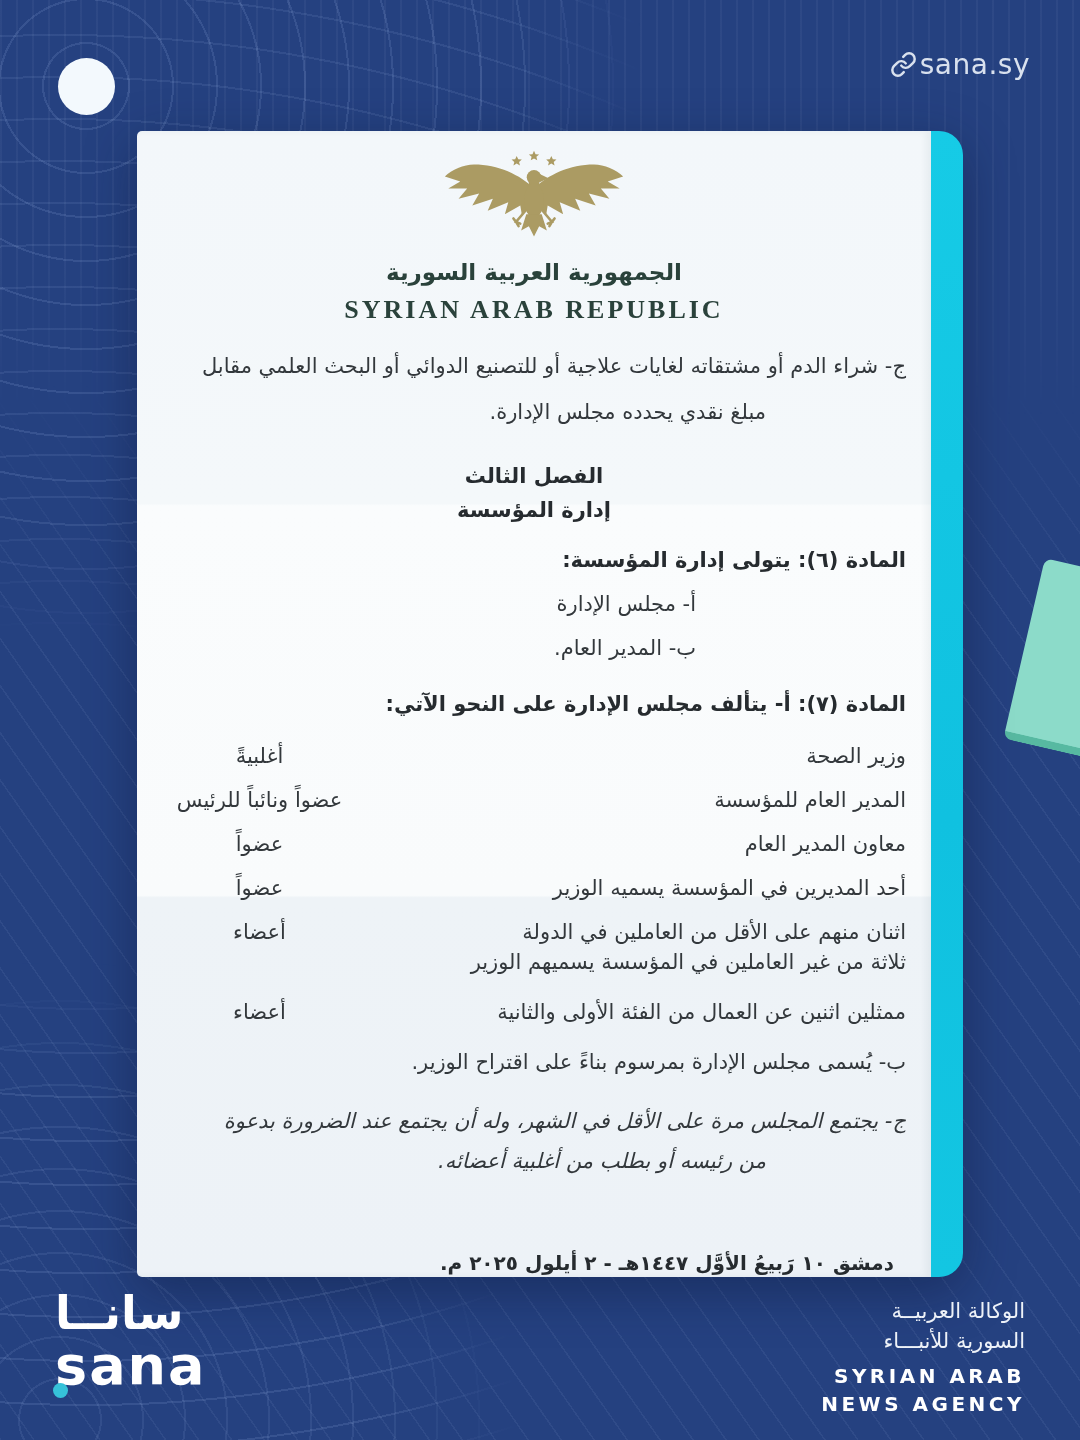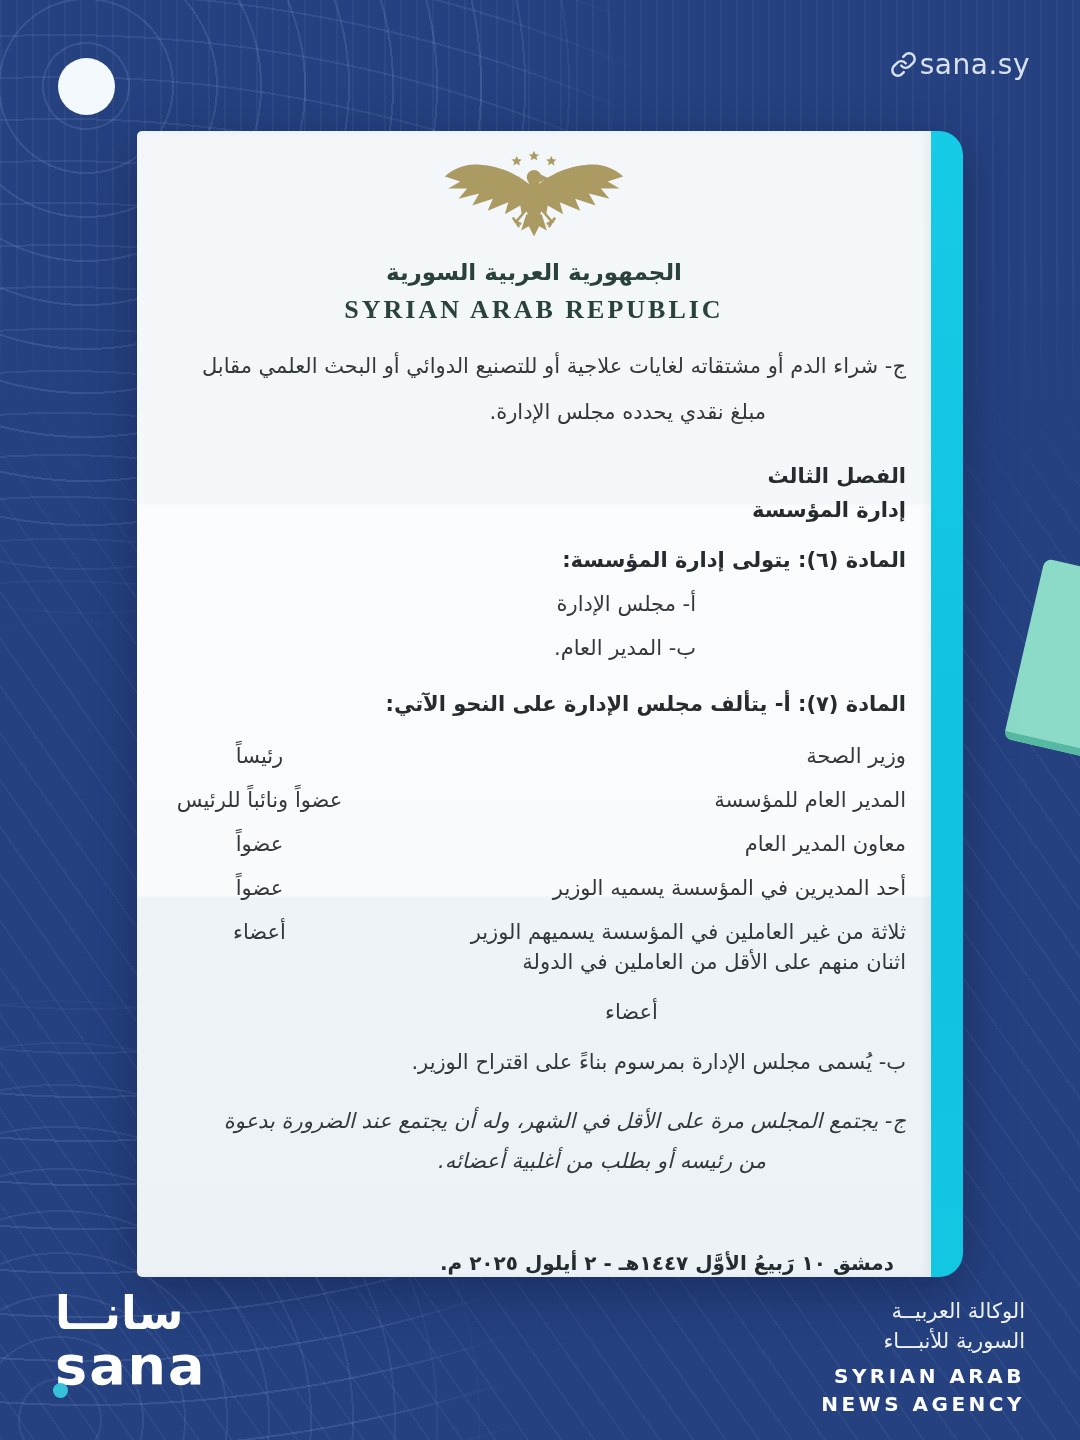"الفصل الثالث" .chapter div { text-align: right -> none }
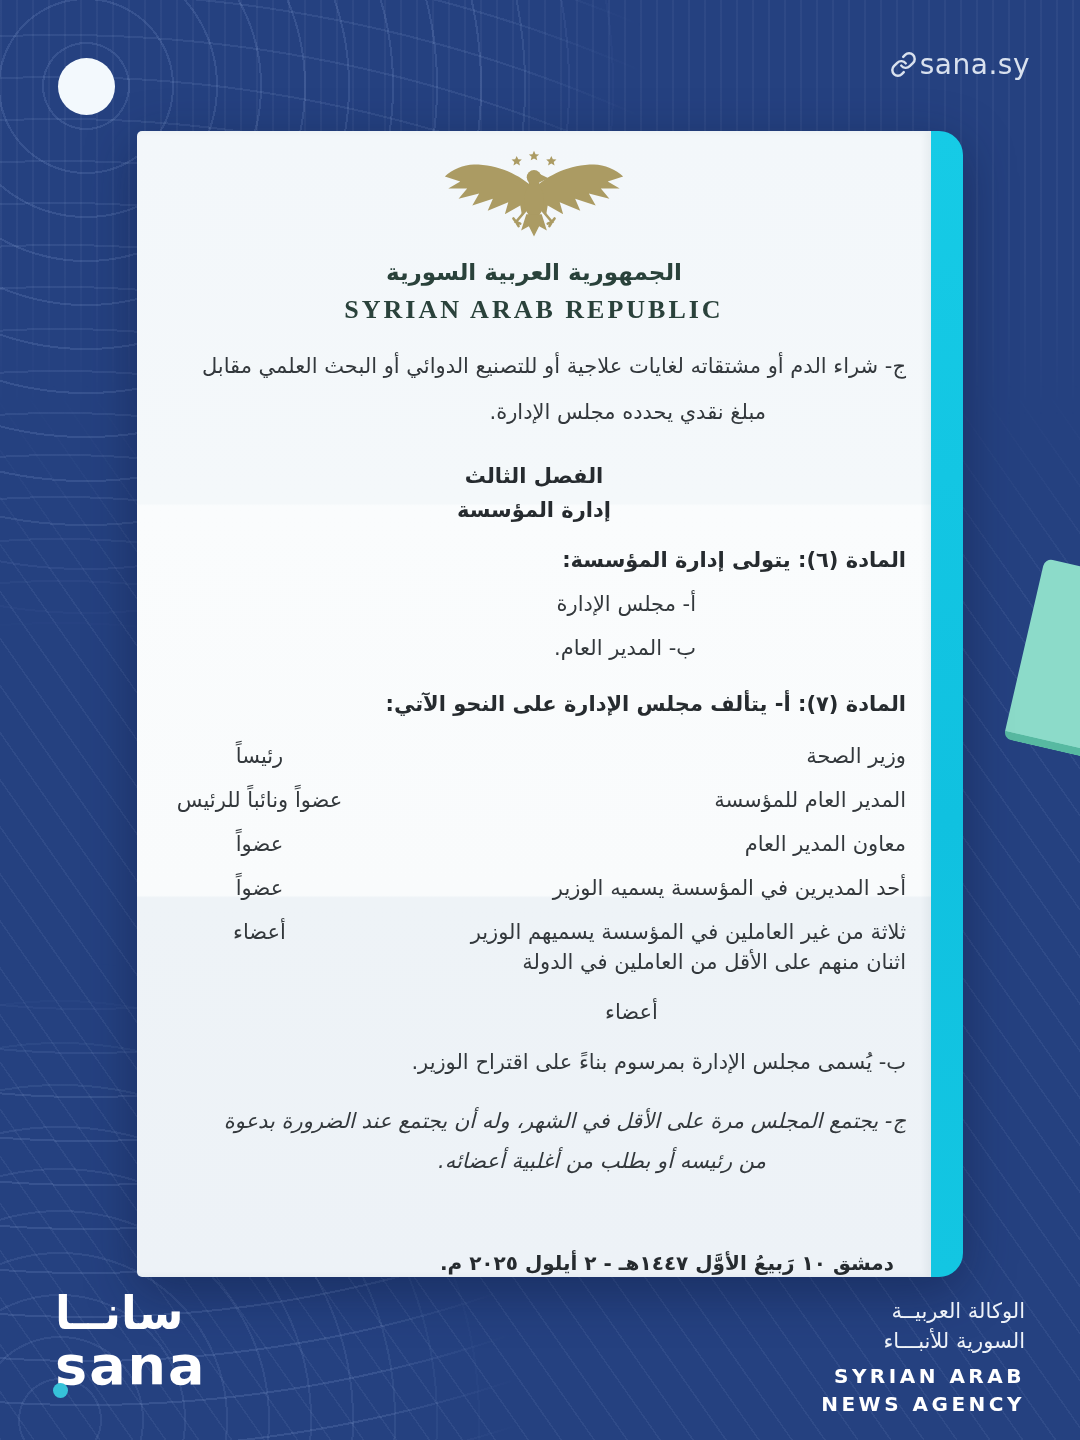"رئيساً" div.member-role { text: رئيساً -> أغلبيةً }
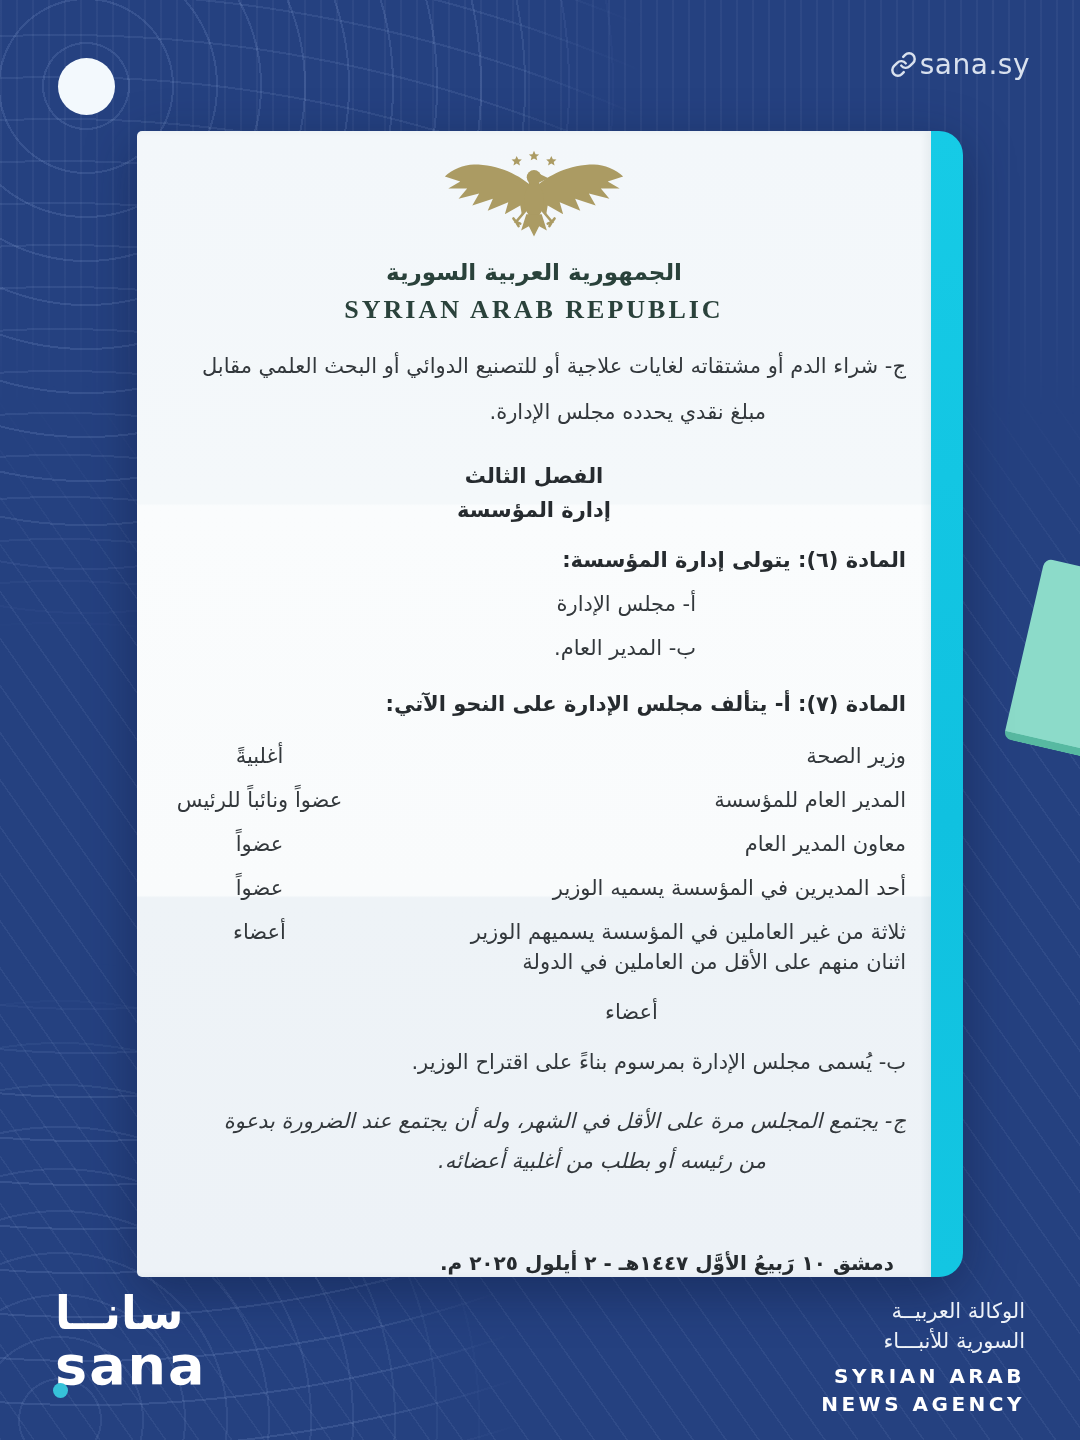"ثلاثة من غير العاملين في" div { order: before "اثنان منهم على الأقل من" -> after "اثنان منهم على الأقل من" }
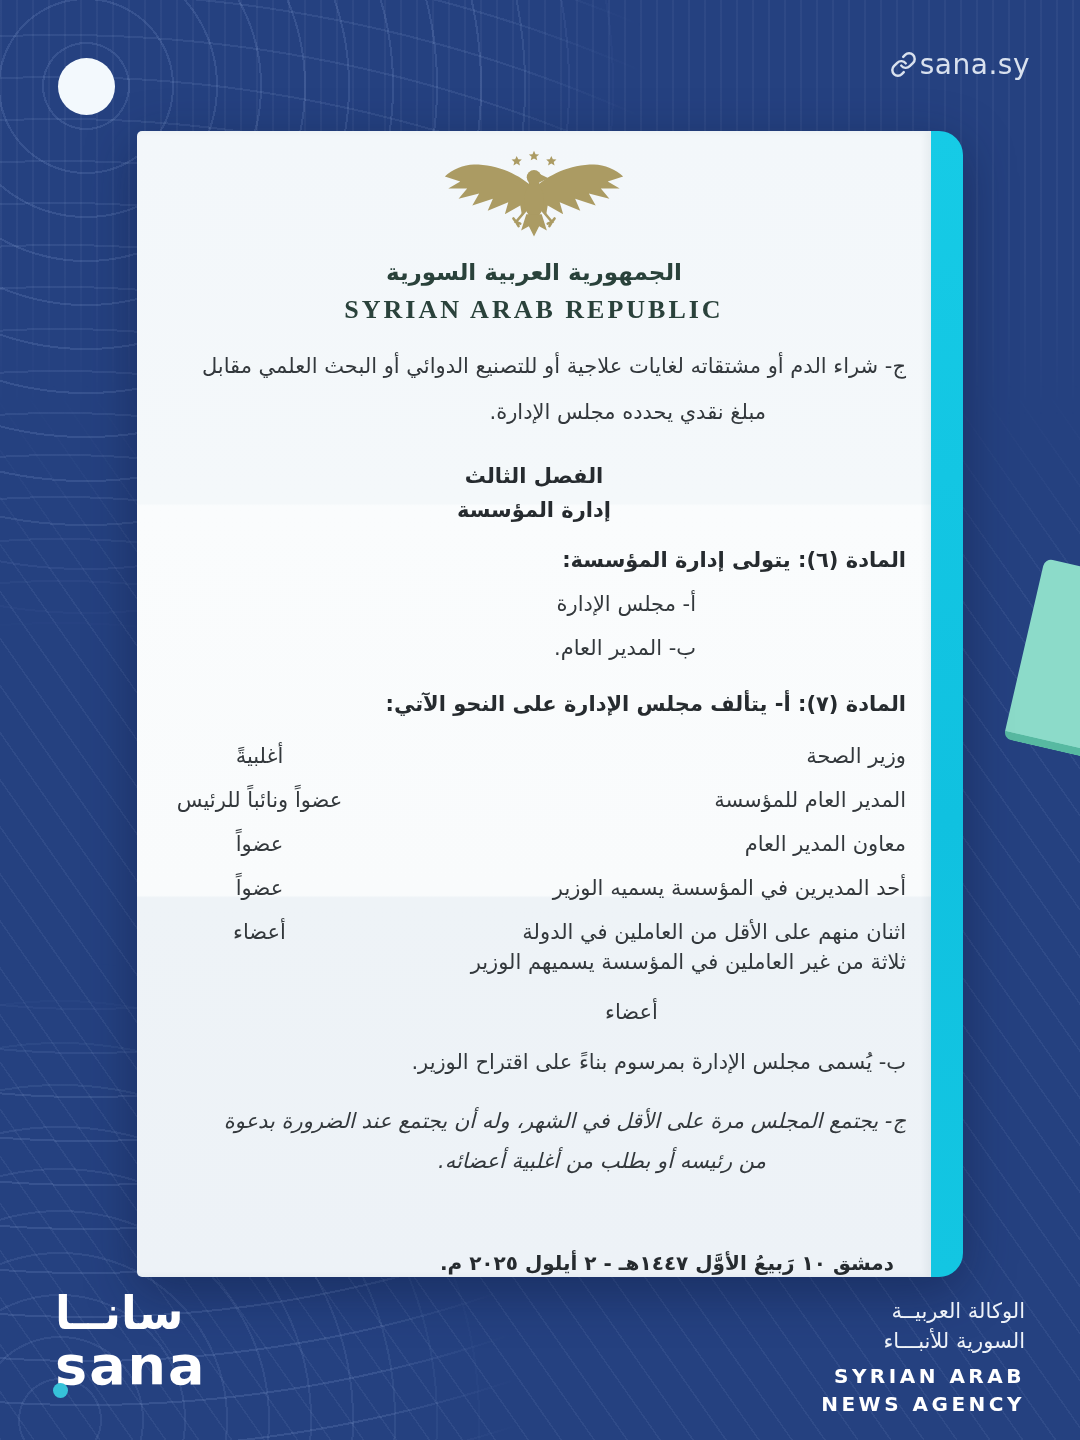"ممثلين اثنين عن العمال من" div.member-pos { html: none -> <div>ممثلين اثنين عن العمال من الفئة الأولى والثانية</div> }
